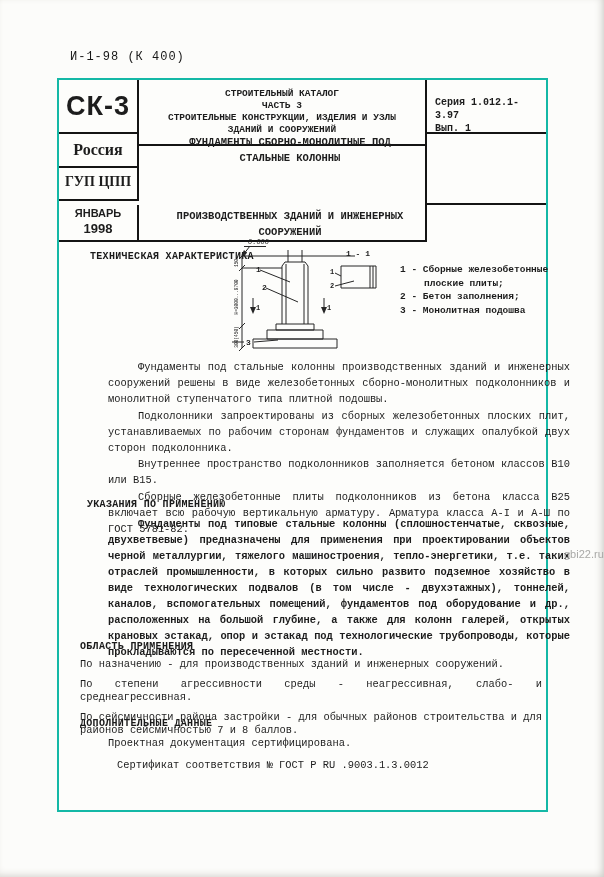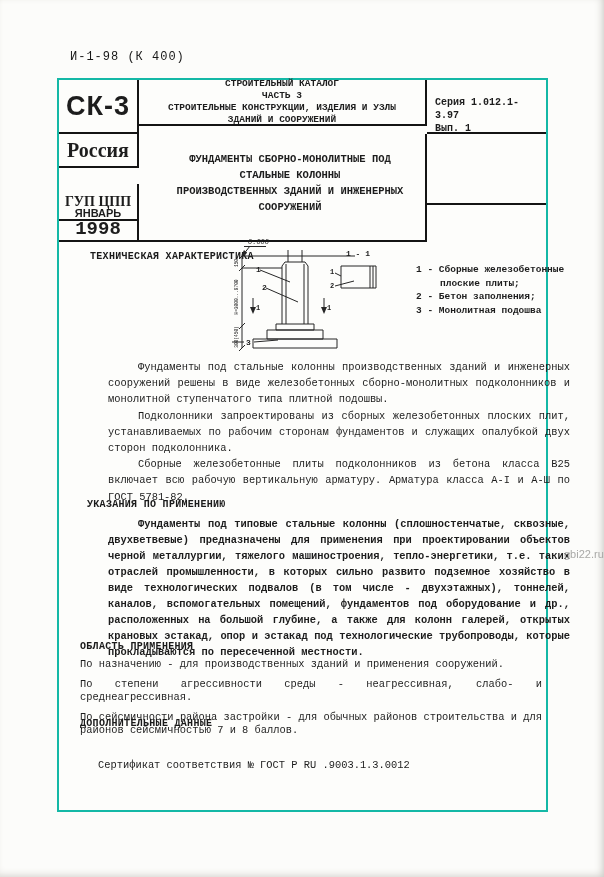"СТРОИТЕЛЬНЫЙ КАТАЛОГ" .c-catalog { height: 46px -> 66px }
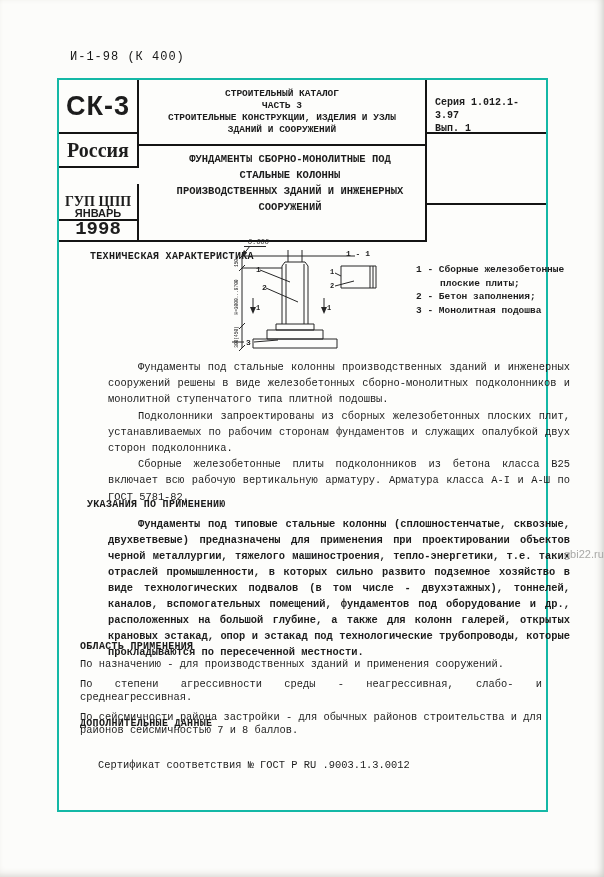"Россия" .country-text { font-size: 20px -> 16px }
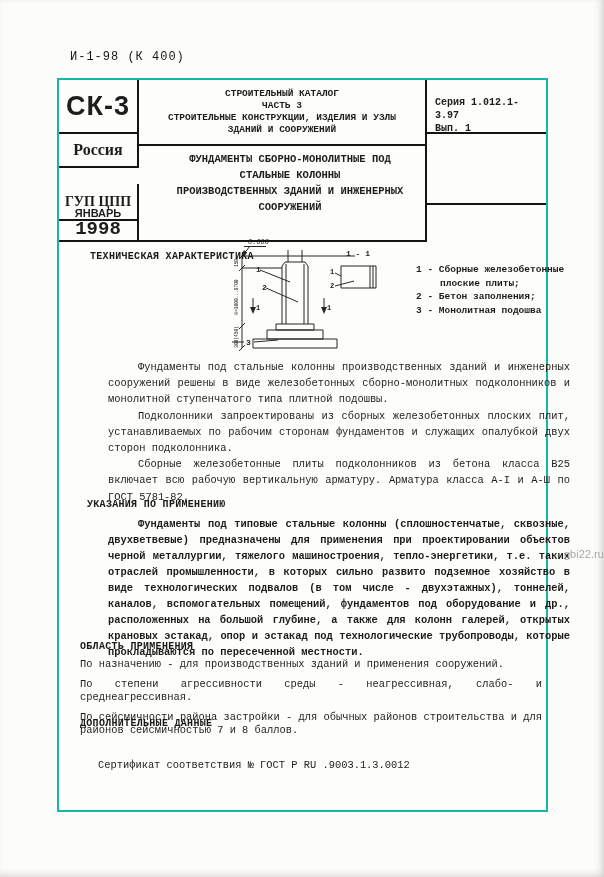"ФУНДАМЕНТЫ СБОРНО-МОНОЛИТНЫЕ ПОД" .subject-cell { justify-content: none -> space-between; padding: 0 10px 8px 26px -> 0 10px 0 26px }
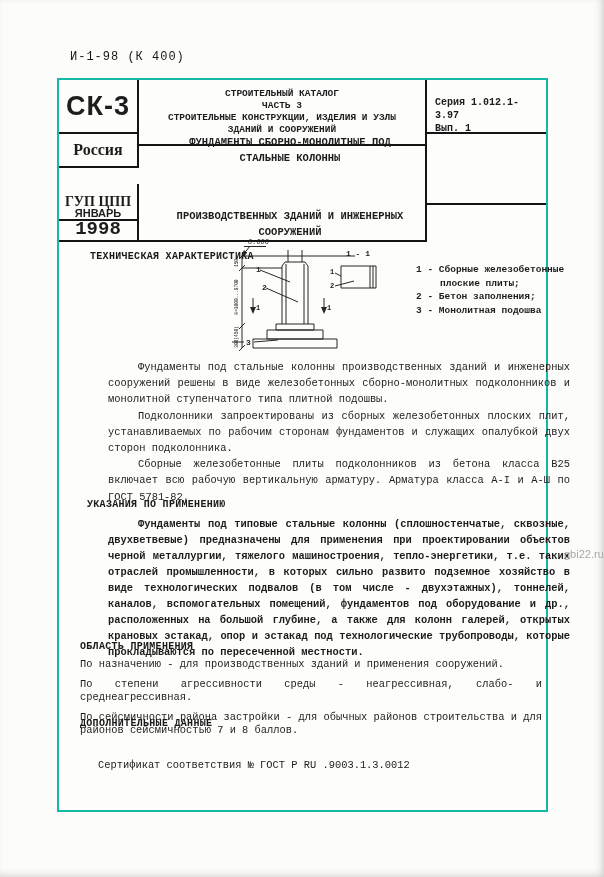"ГУП ЦПП" .c-org { top: 104px -> 84px }
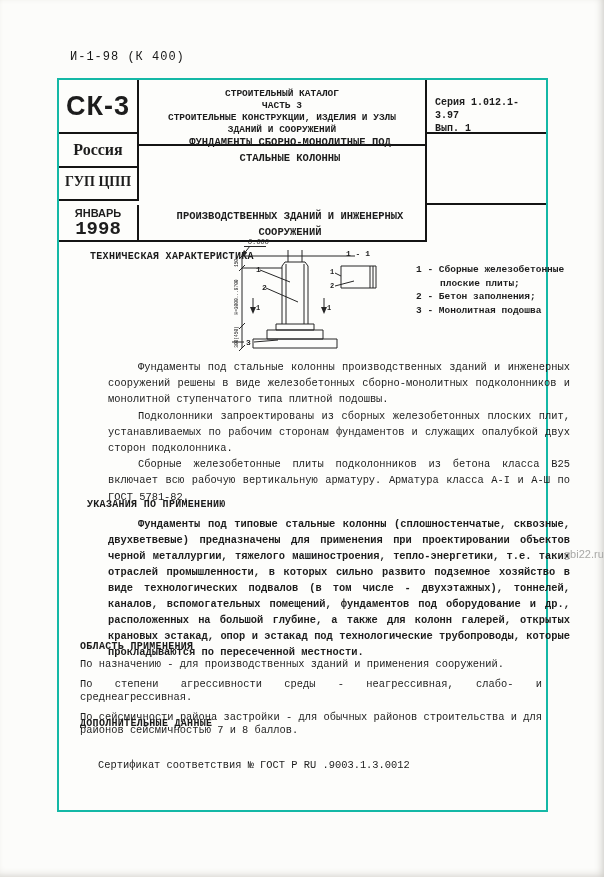"1998" .year-text { font-family: Liberation Mono, monospace -> Liberation Sans, sans-serif; font-size: 19px -> 13px }
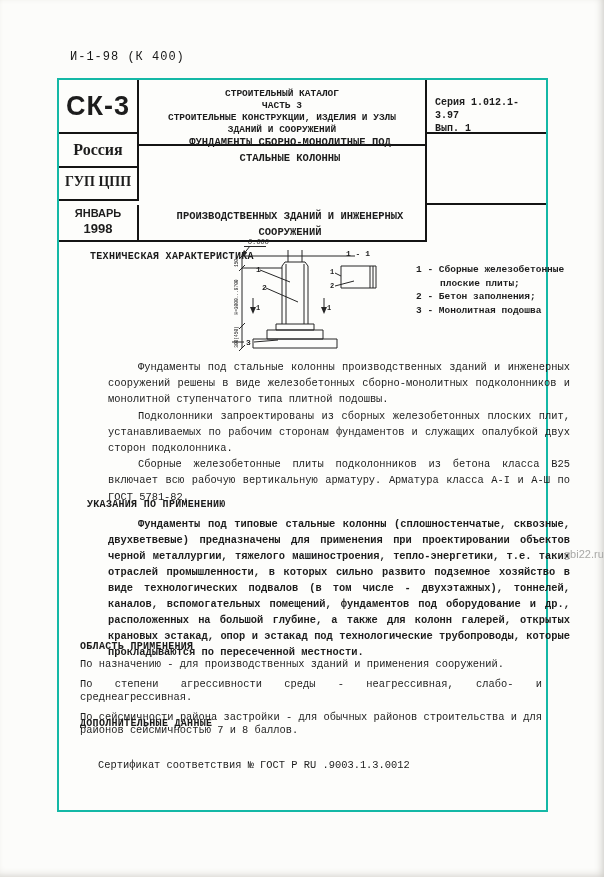"1 - Сборные железобетонные" .legend { margin-left: 16px -> none }
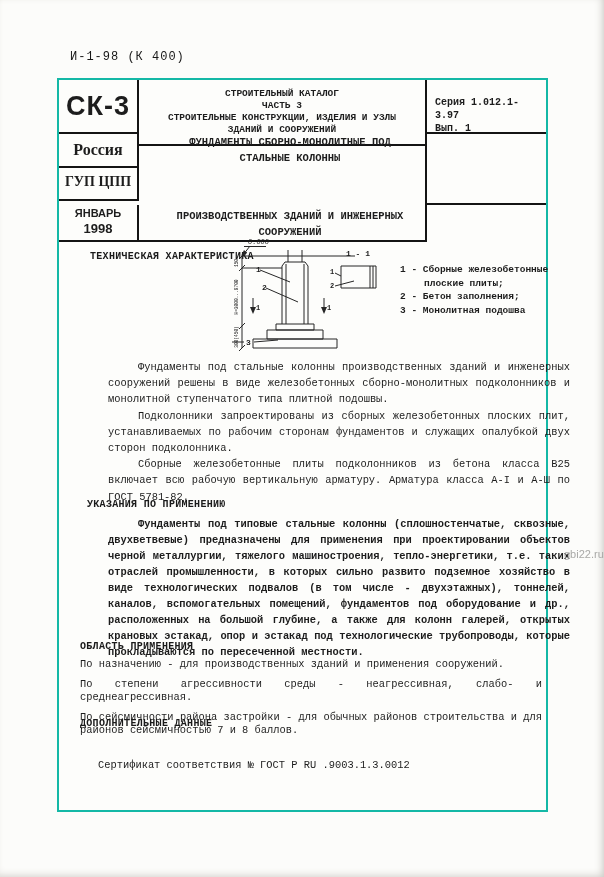"Внутреннее пространство подколонников" p.para { html: none -> <p>Внутреннее пространство подколонников заполняется бетоном классов В10 или В15.</p> }
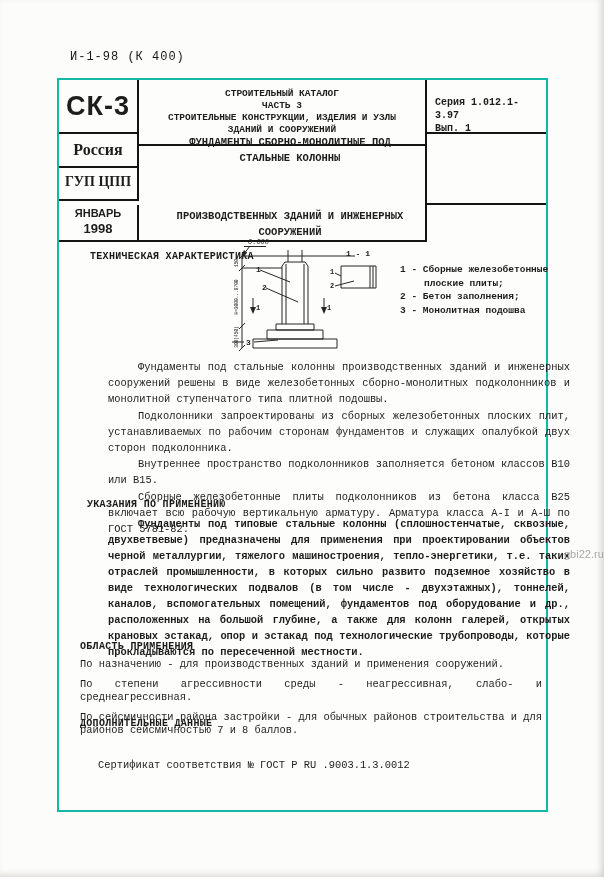"По назначению - для производственных" div.scope-line { text: применения -> инженерных }
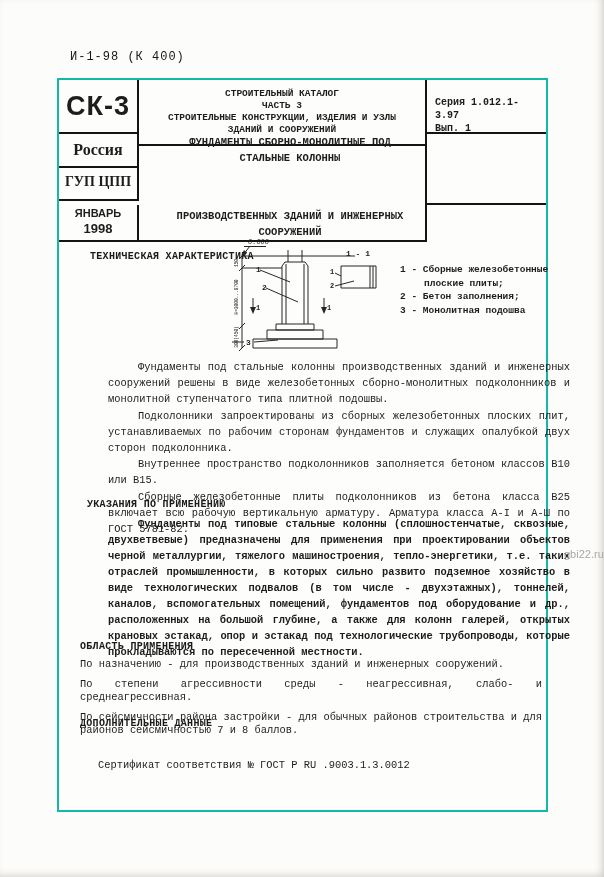"Проектная документация сертифицирована." div.abs { html: none -> <div>Проектная документация сертифицирована.</div> }
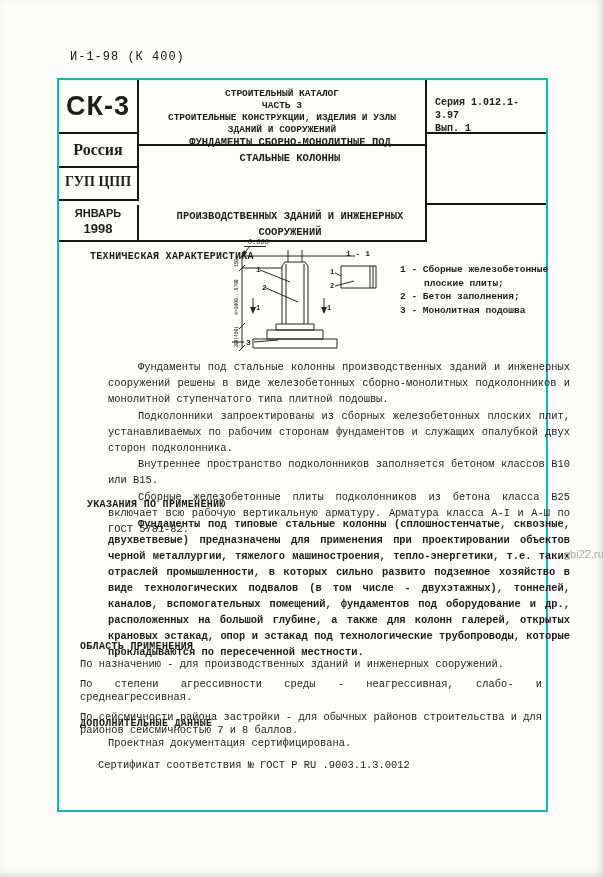"Сертификат соответствия № ГОСТ Р" div.abs { left: 11px -> 30px }
